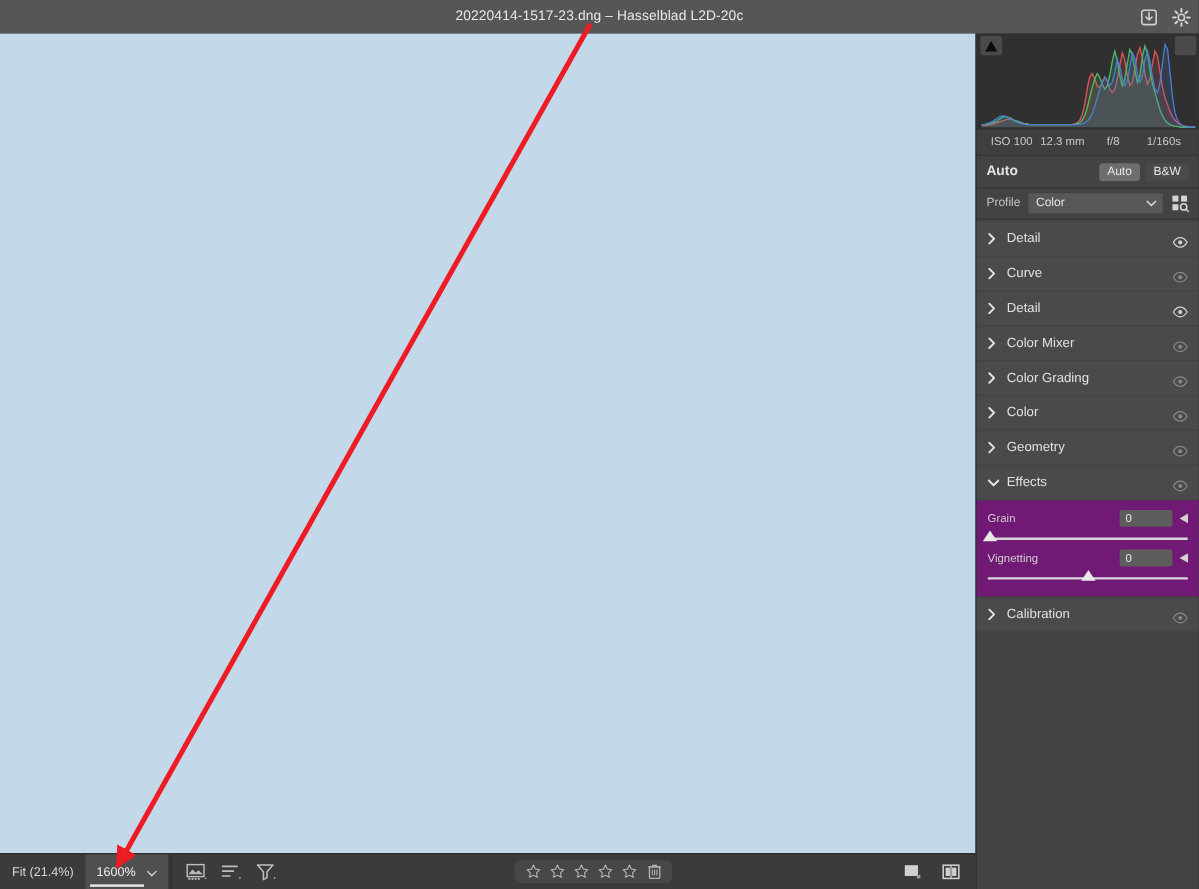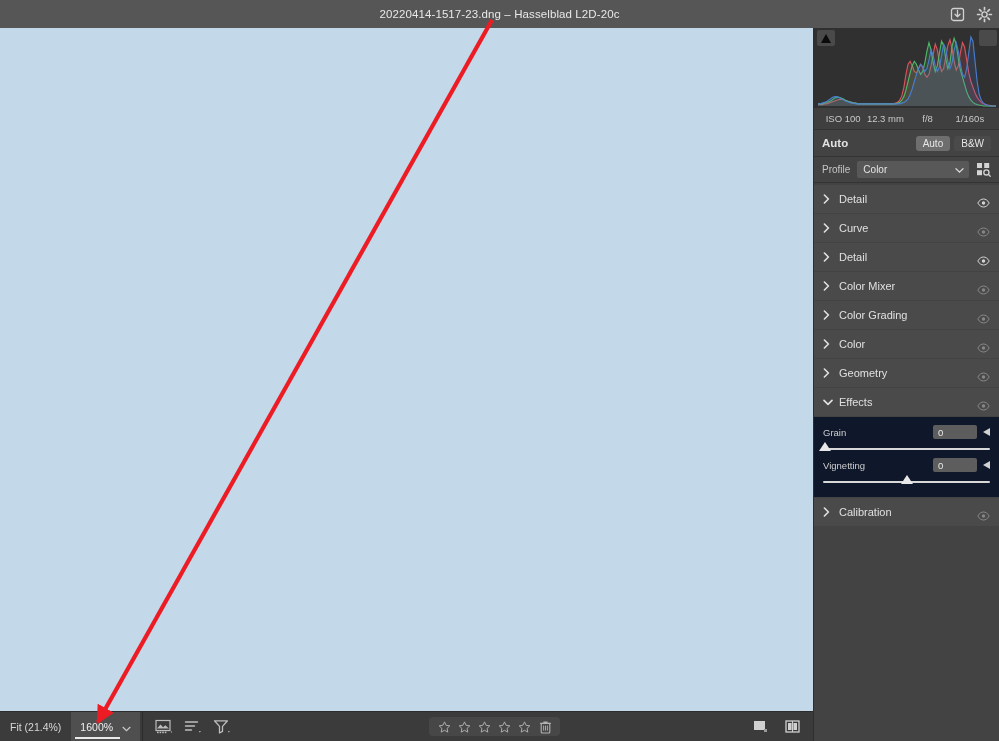"Grain" .section-body { background: #0f172a -> #701a75 }
